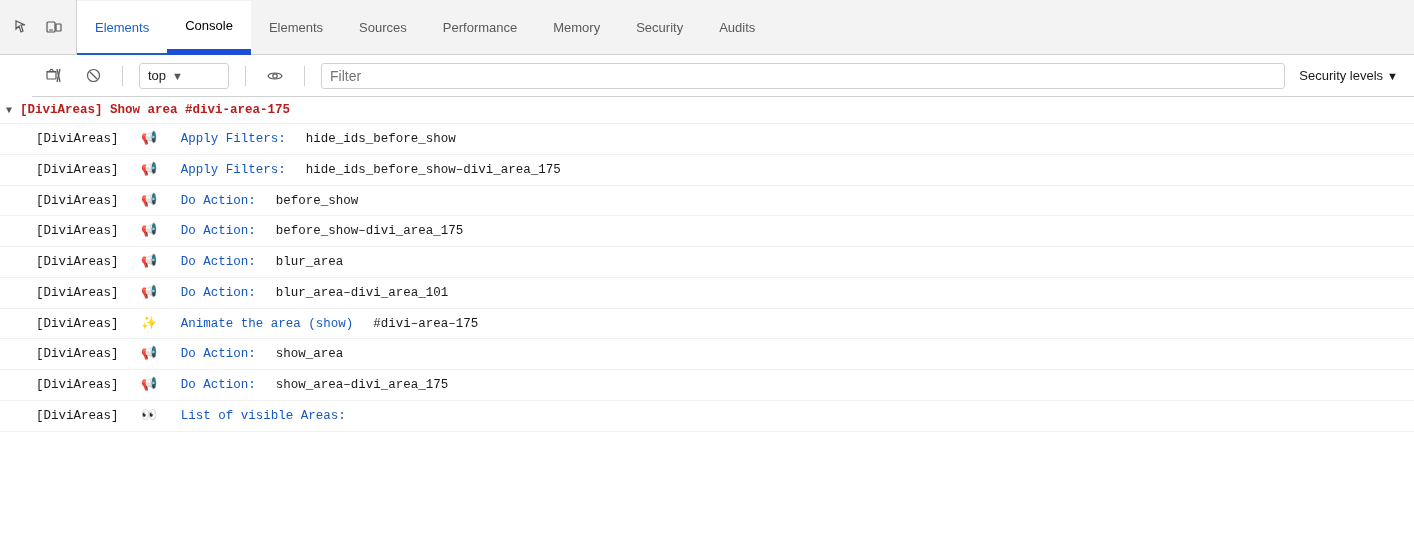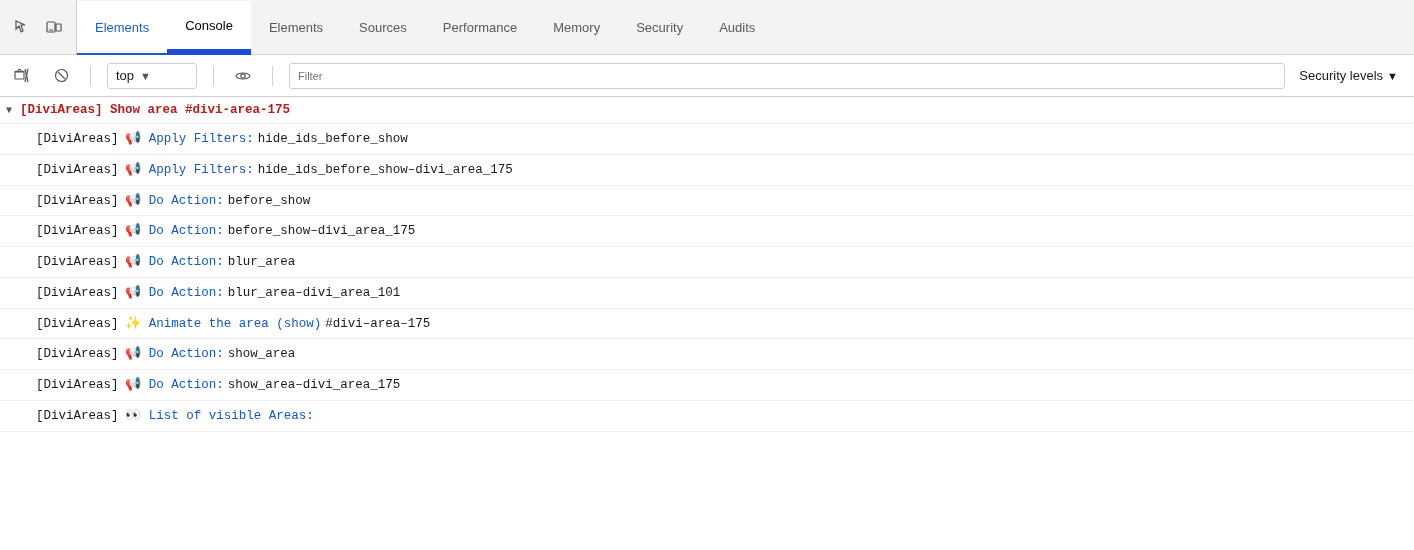"top" .toolbar { margin-left: none -> 32px }
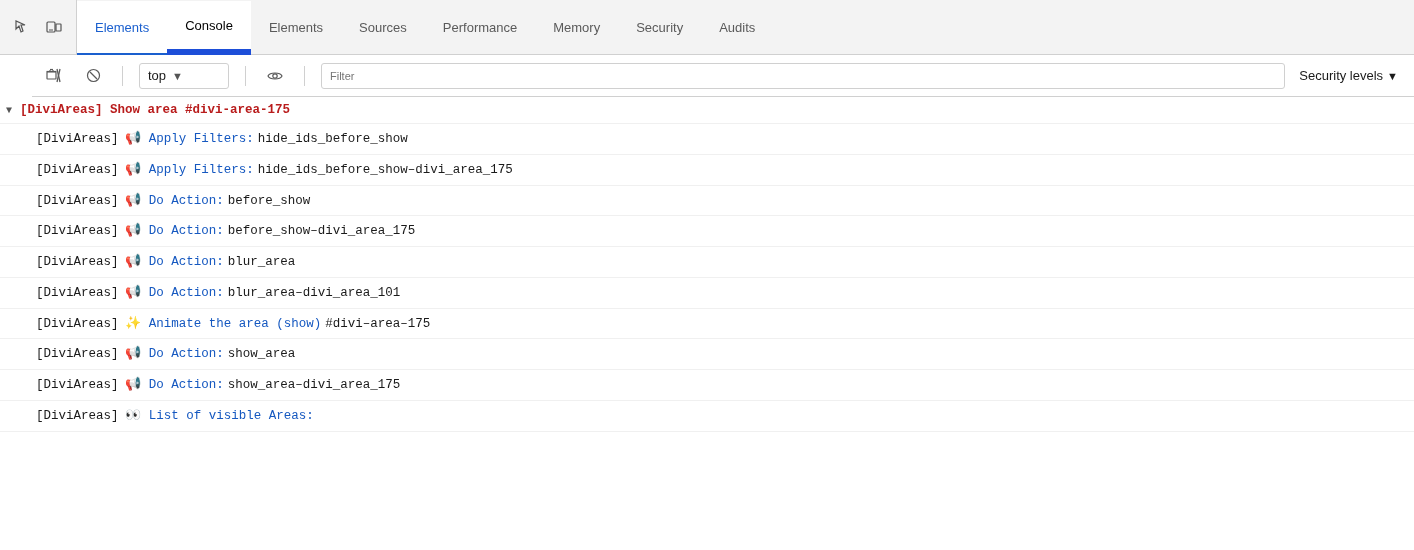"Filter" .filter-input { font-size: 11px -> 14px }
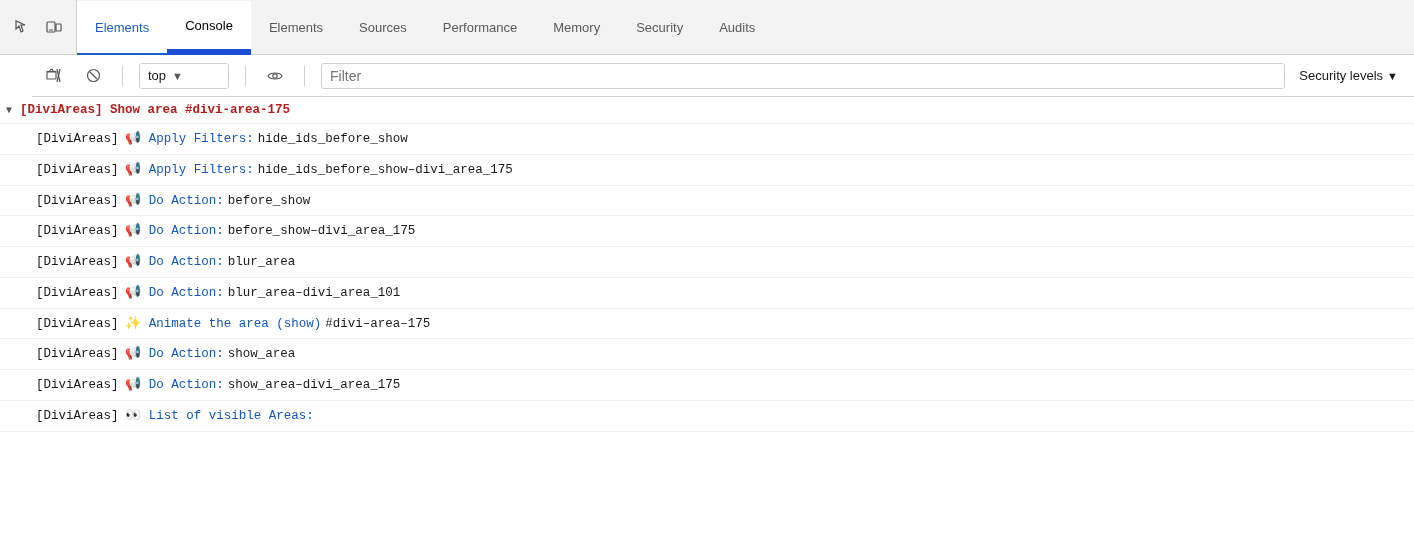"[DiviAreas]" .log-line { gap: 4px -> 20px }
